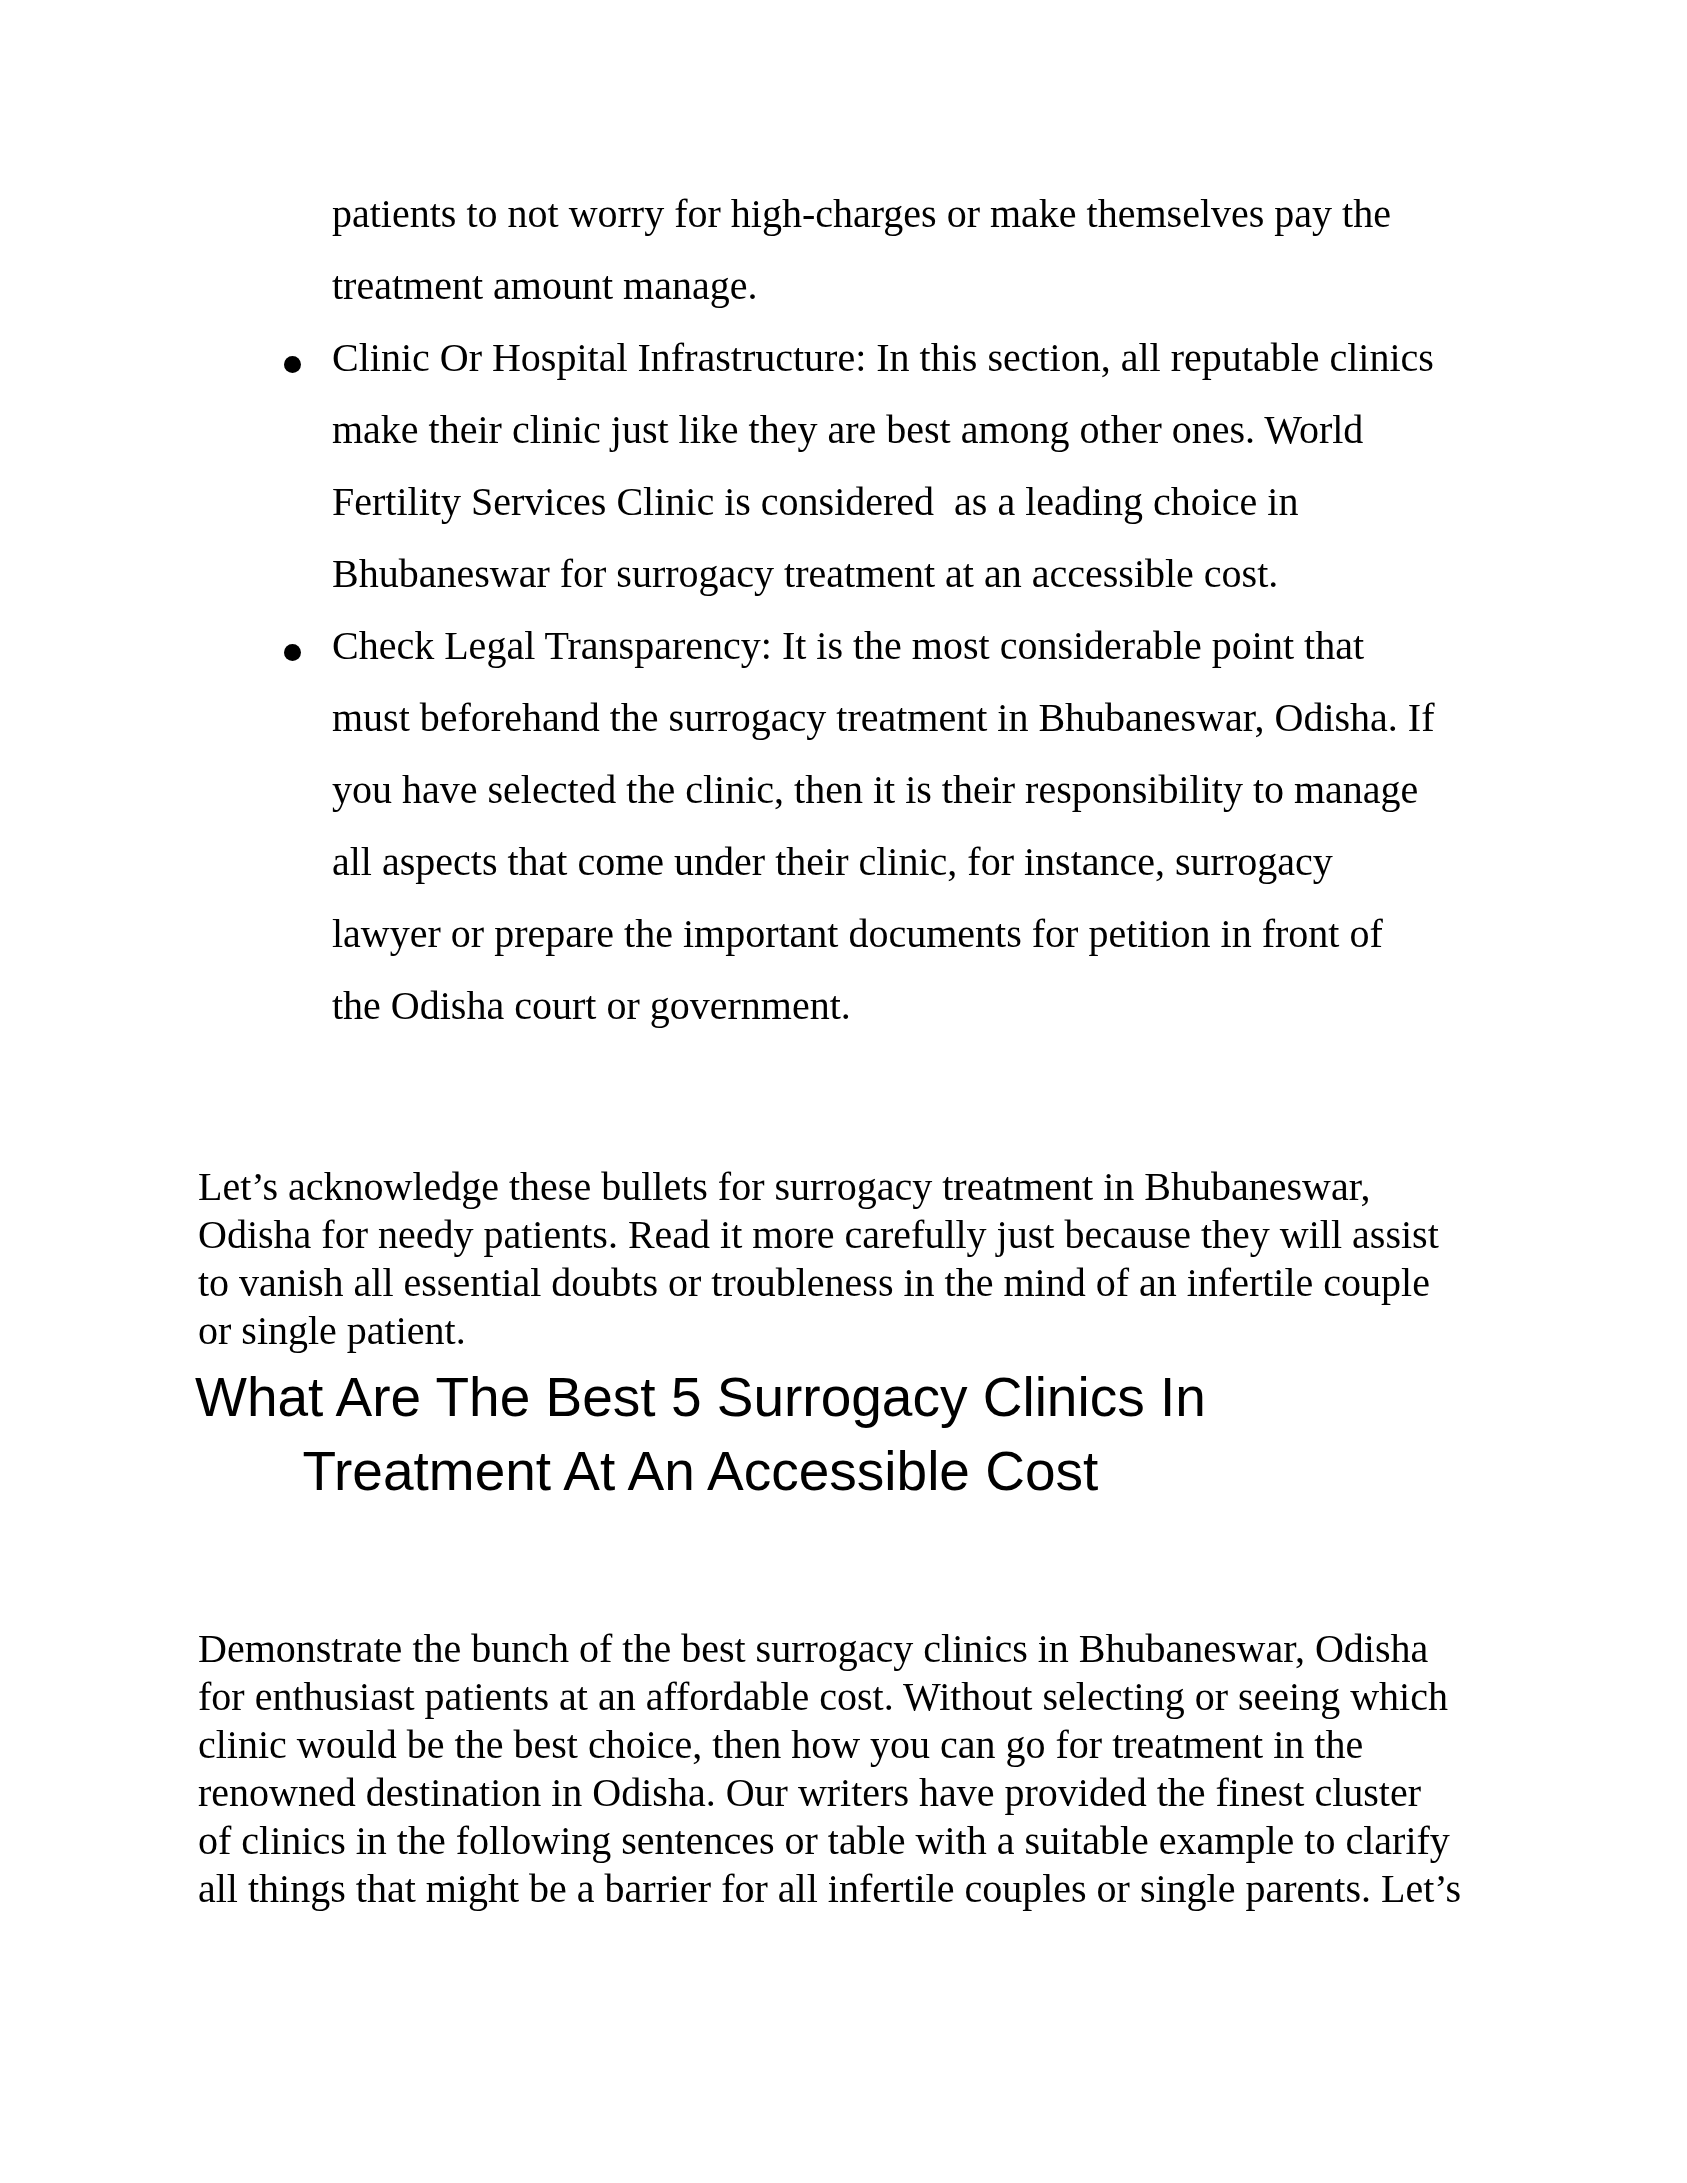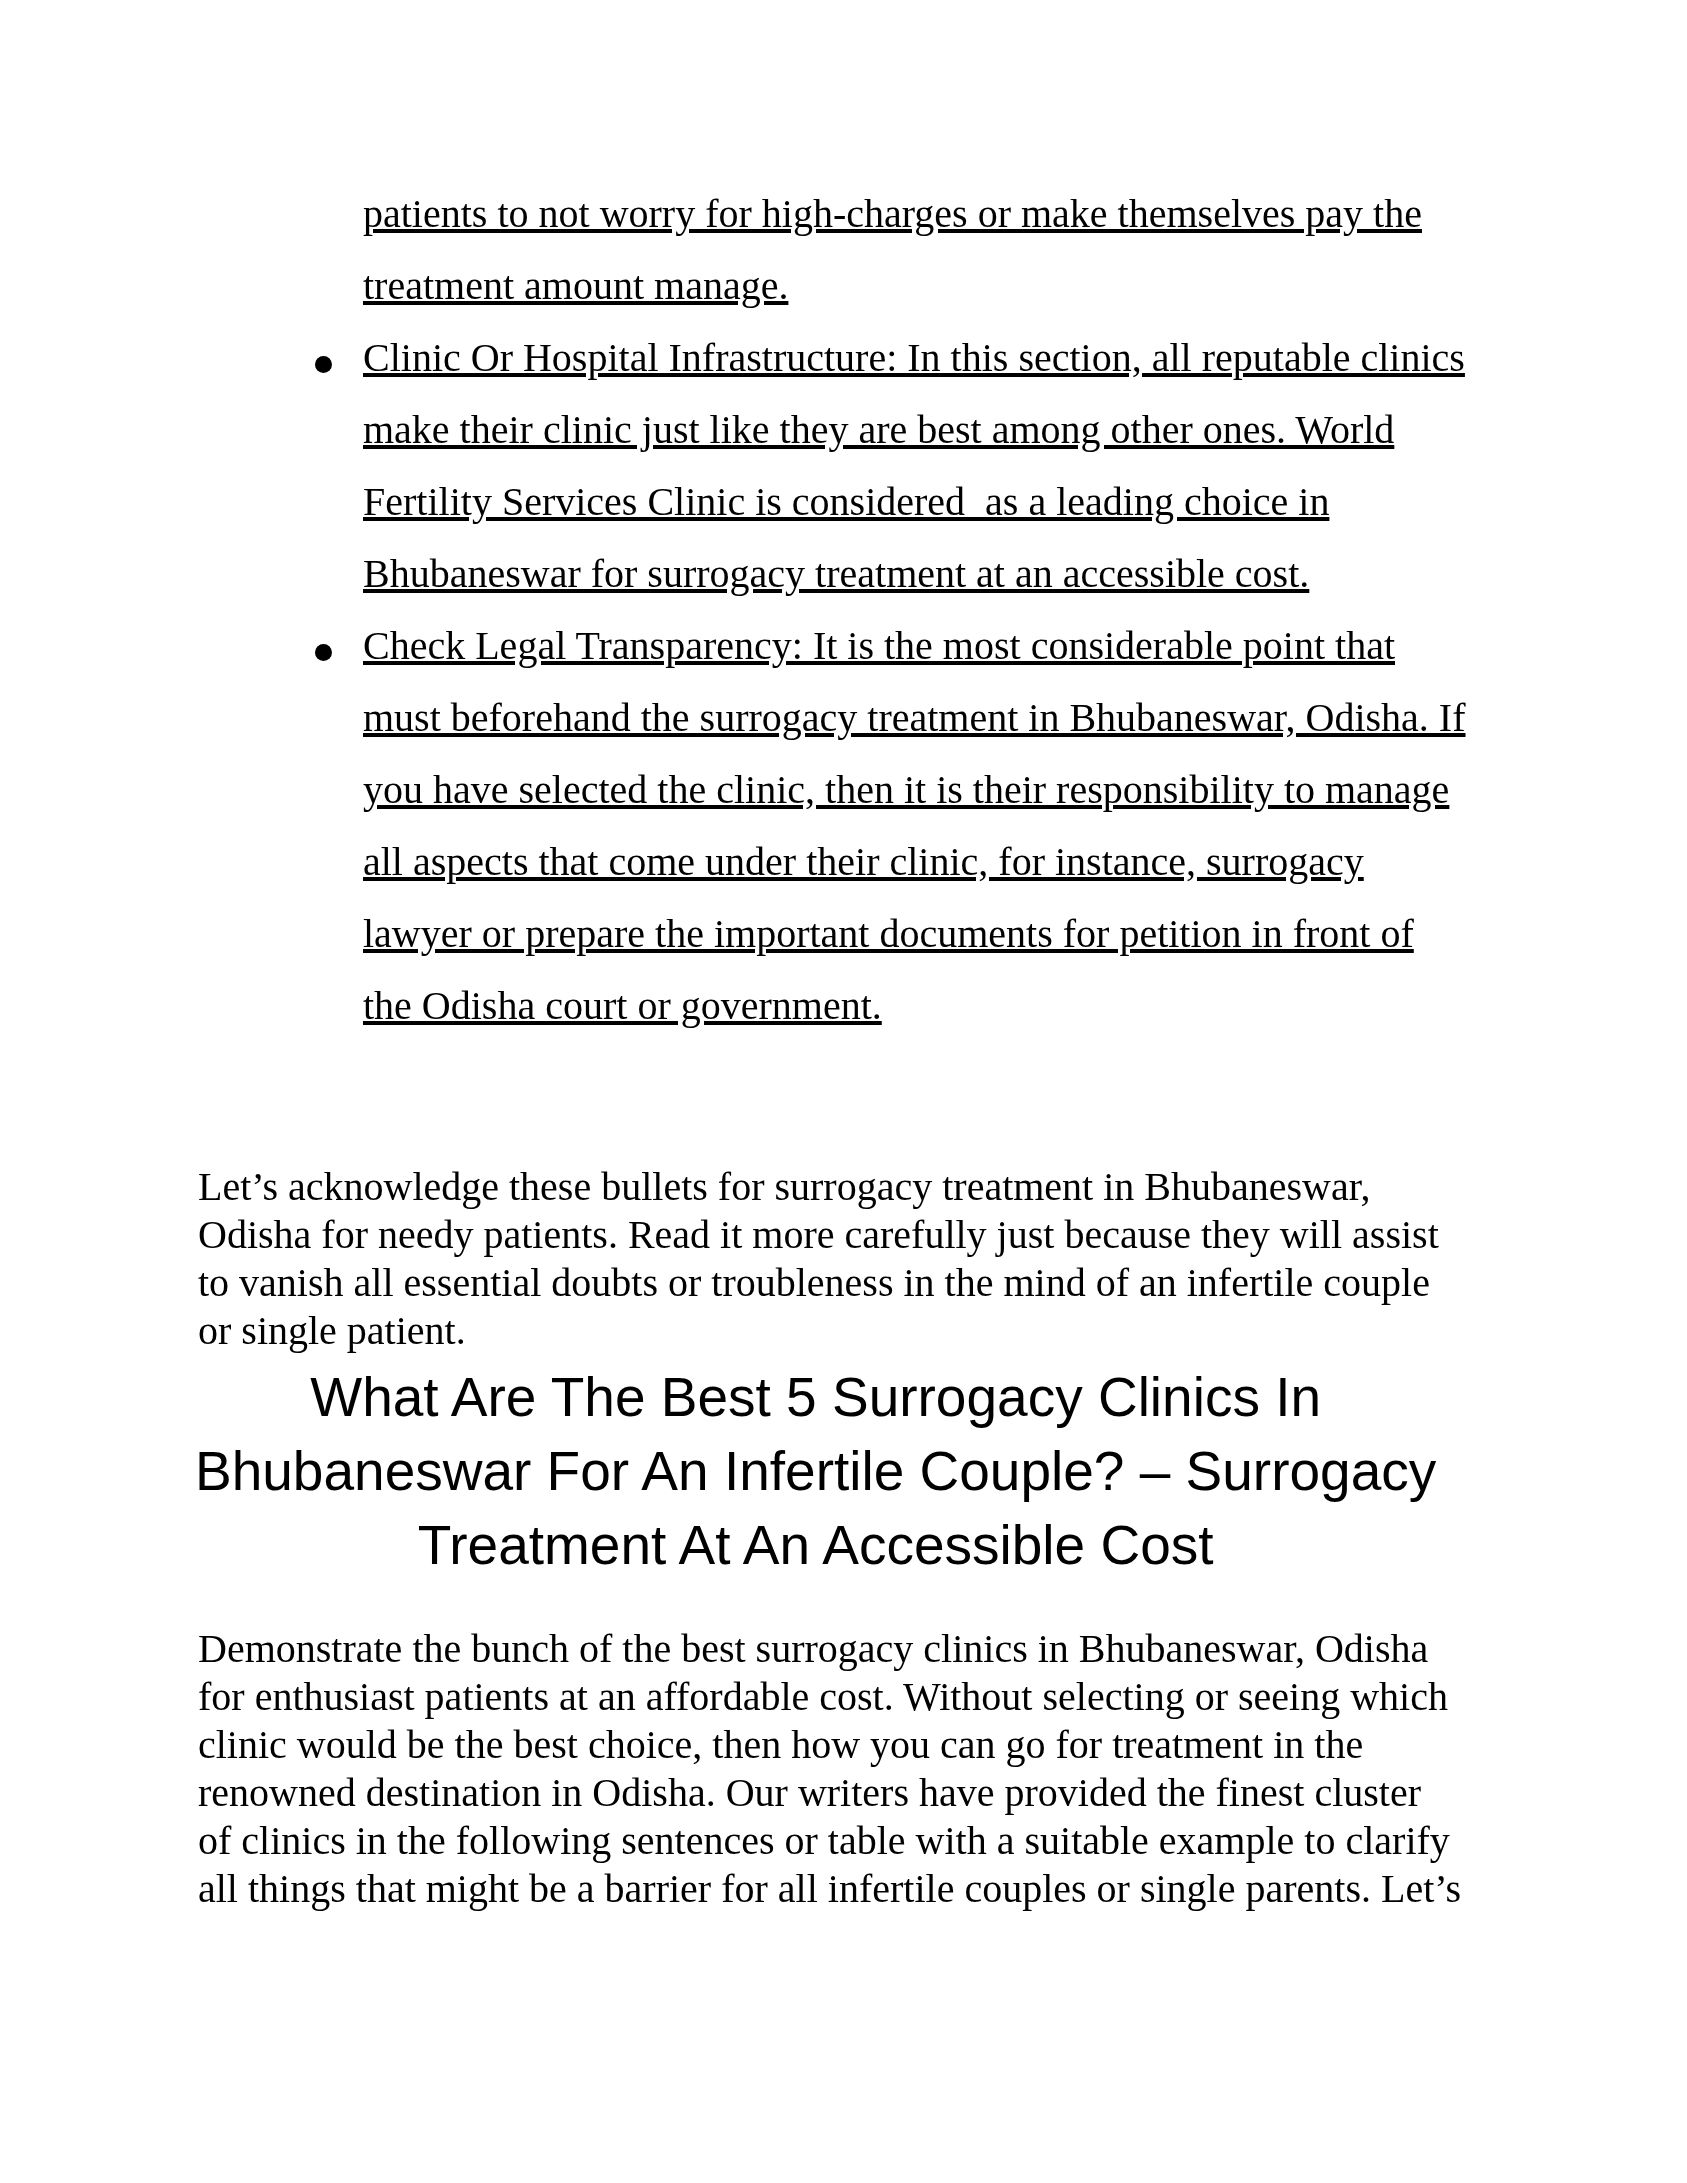"patients to not worry for" .bullet-list { left: 363px -> 332px; text-decoration: underline -> none }
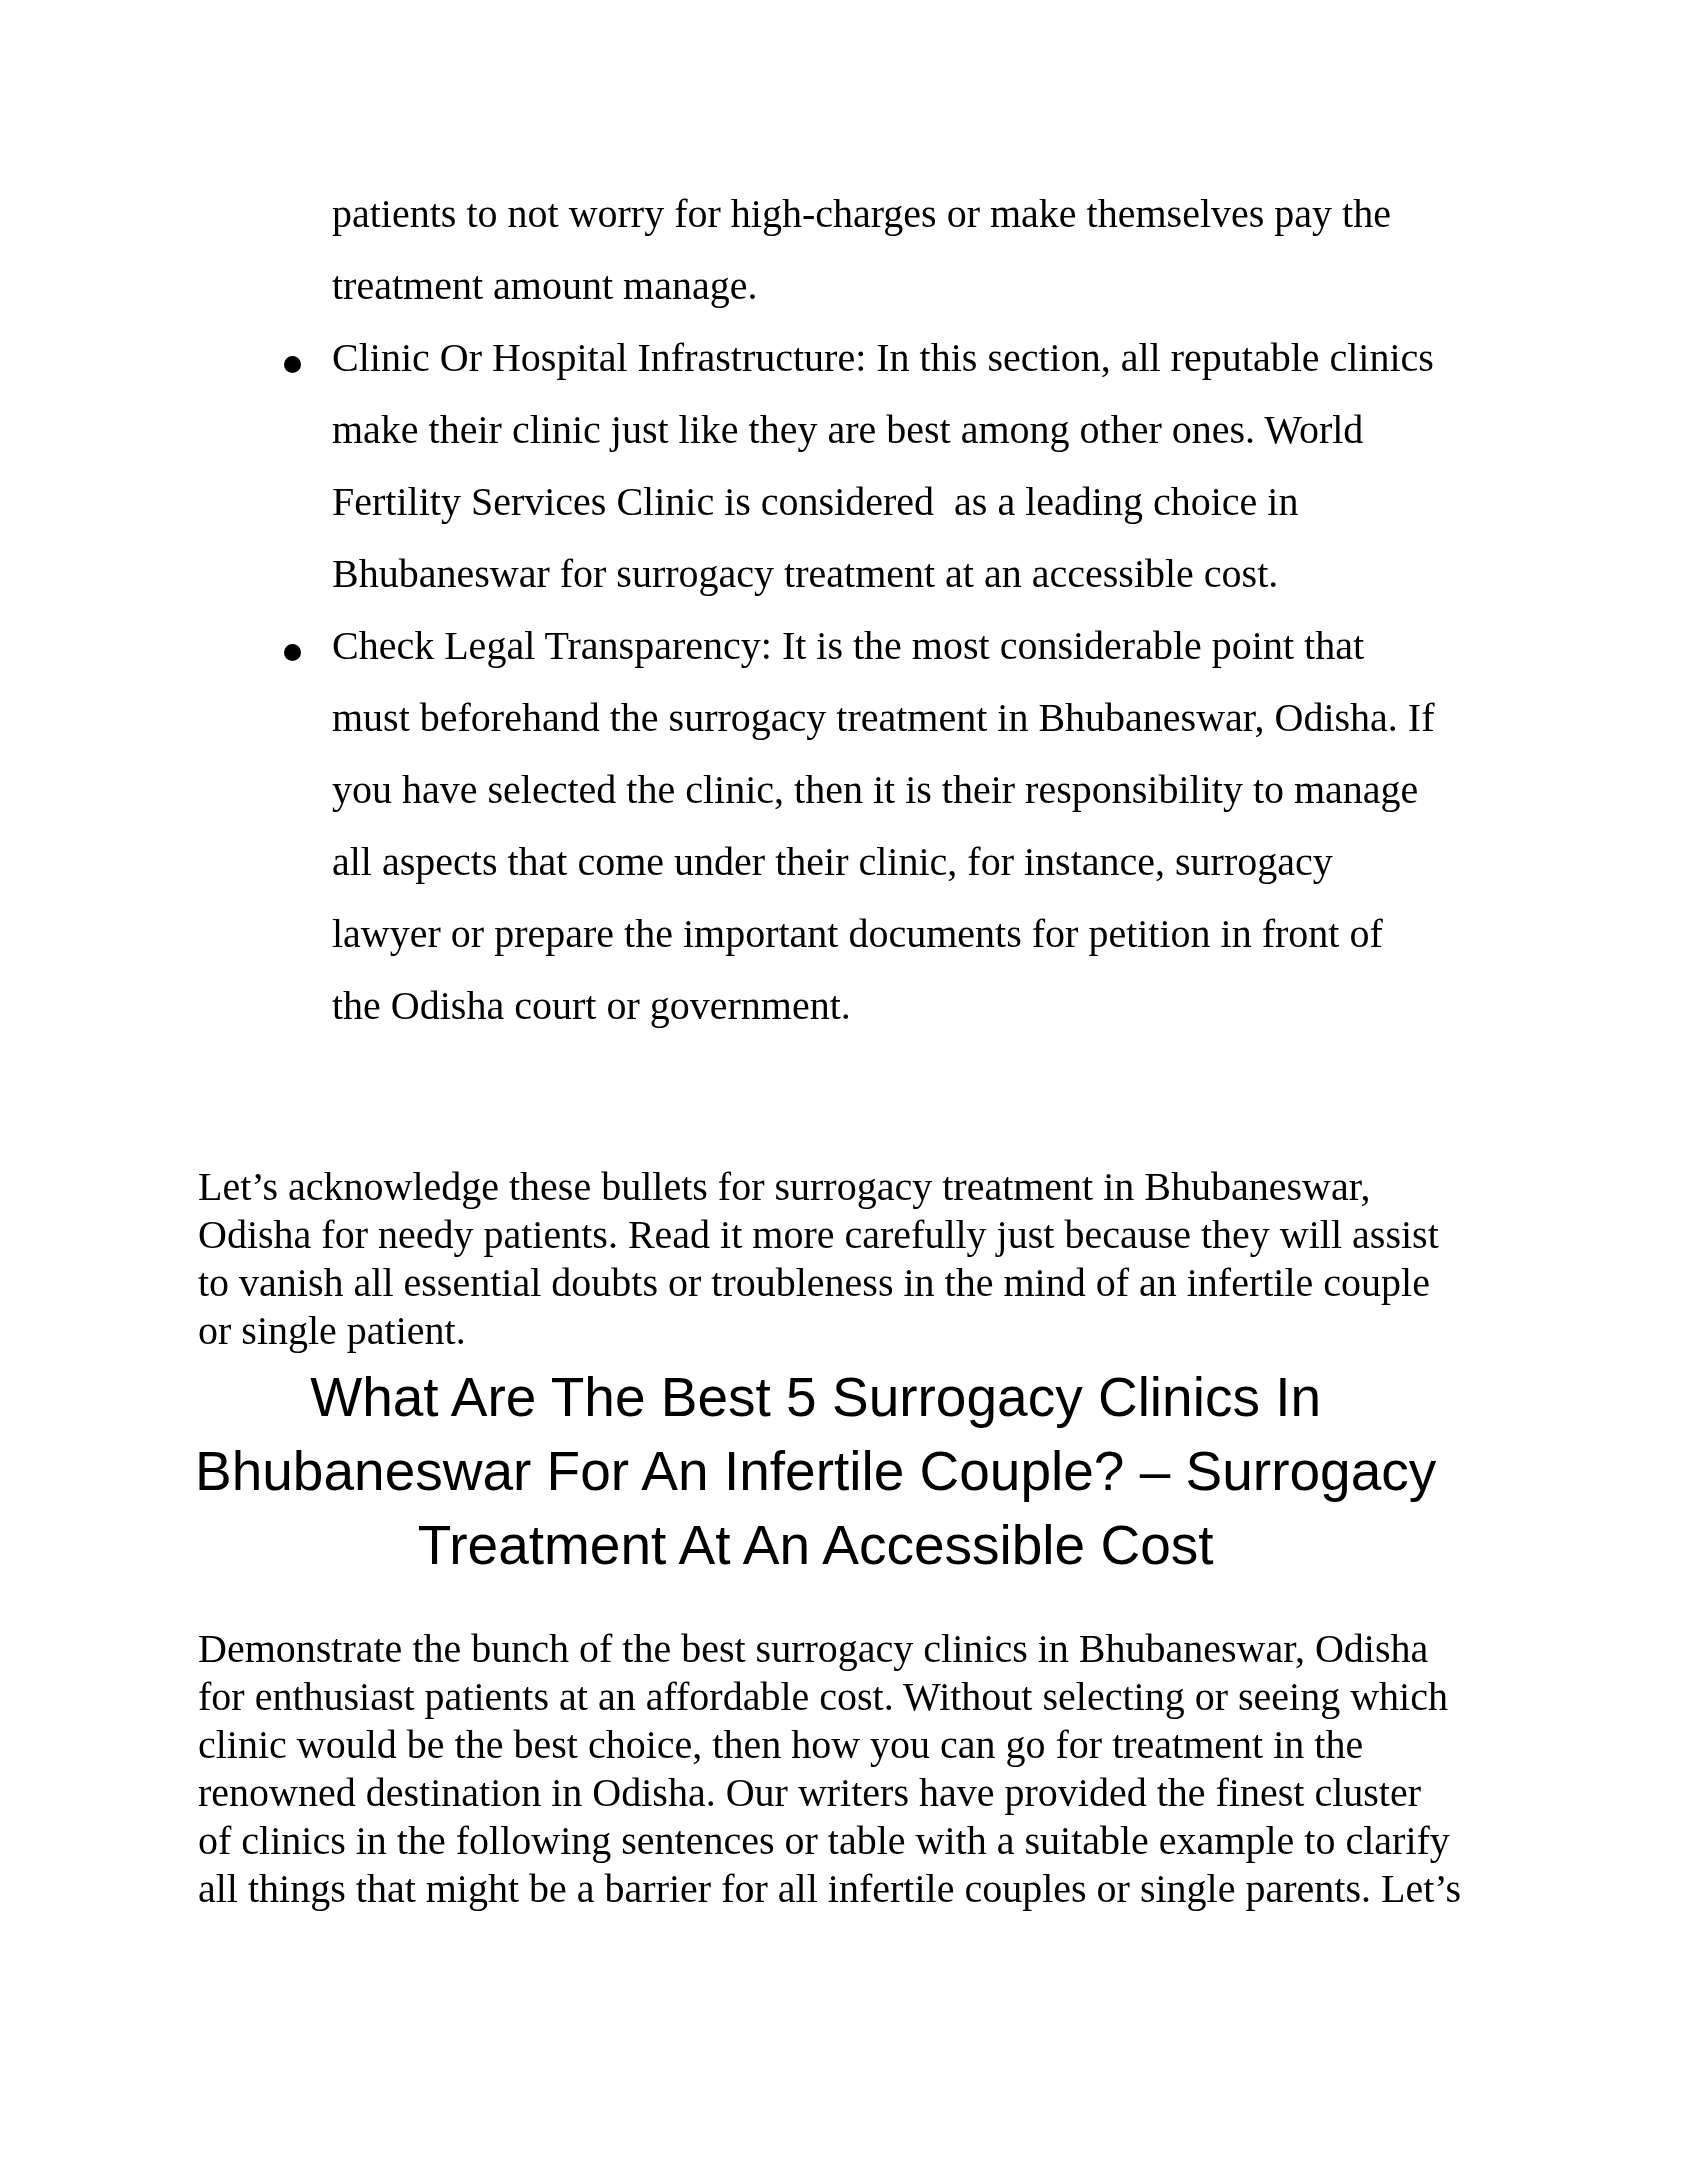"Bhubaneswar For An Infertile Couple?" div.line { html: <div>Bhubaneswar For An Infertile Couple? – Surrogacy</div> -> none }
